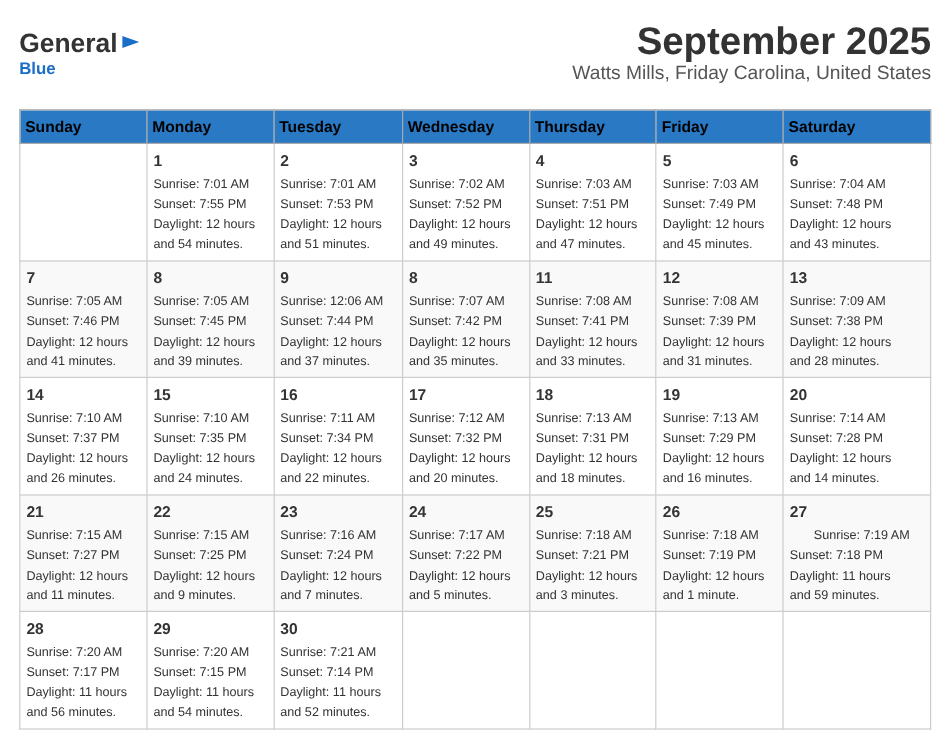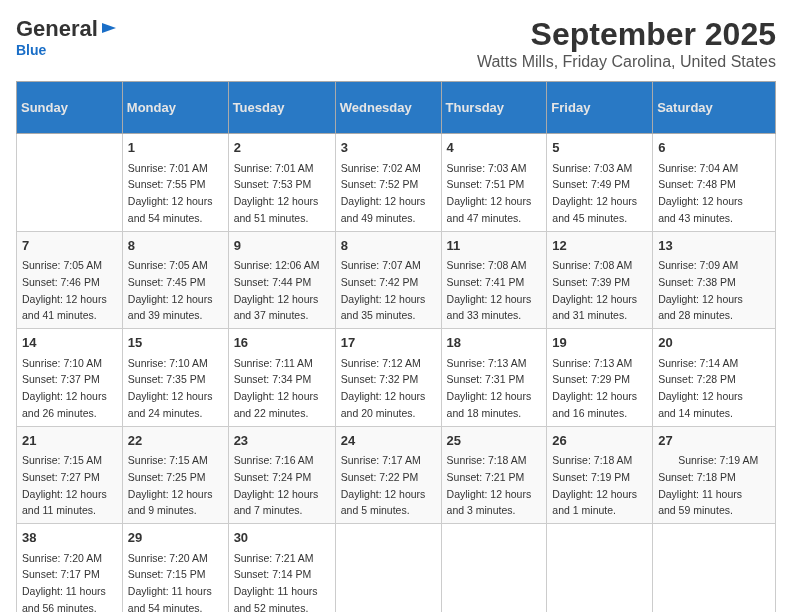"General" .header { align-items: flex-start -> center; margin-bottom: 10px -> 20px }
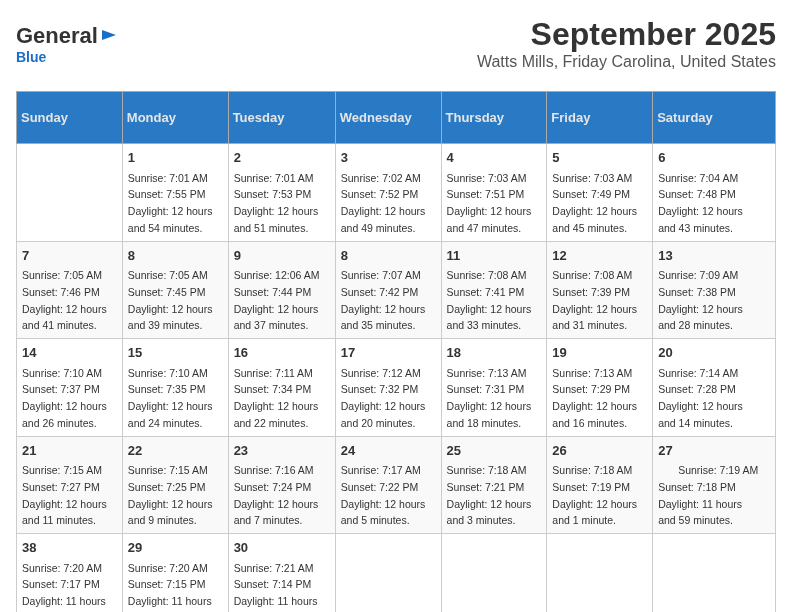"Sunday" thead tr th { color: #e5e5e5 -> #000000; padding: 18px 4px -> 6px 4px }
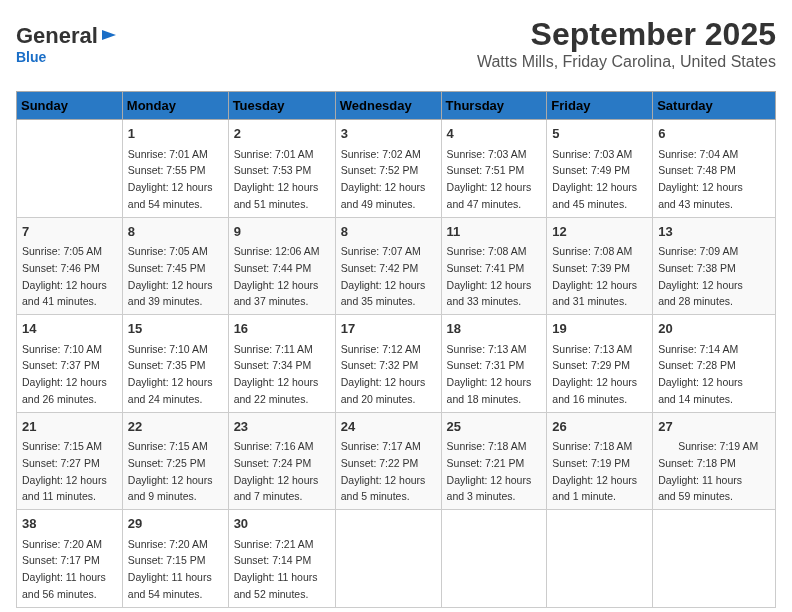"38" span.day-num { text: 38 -> 28 }
